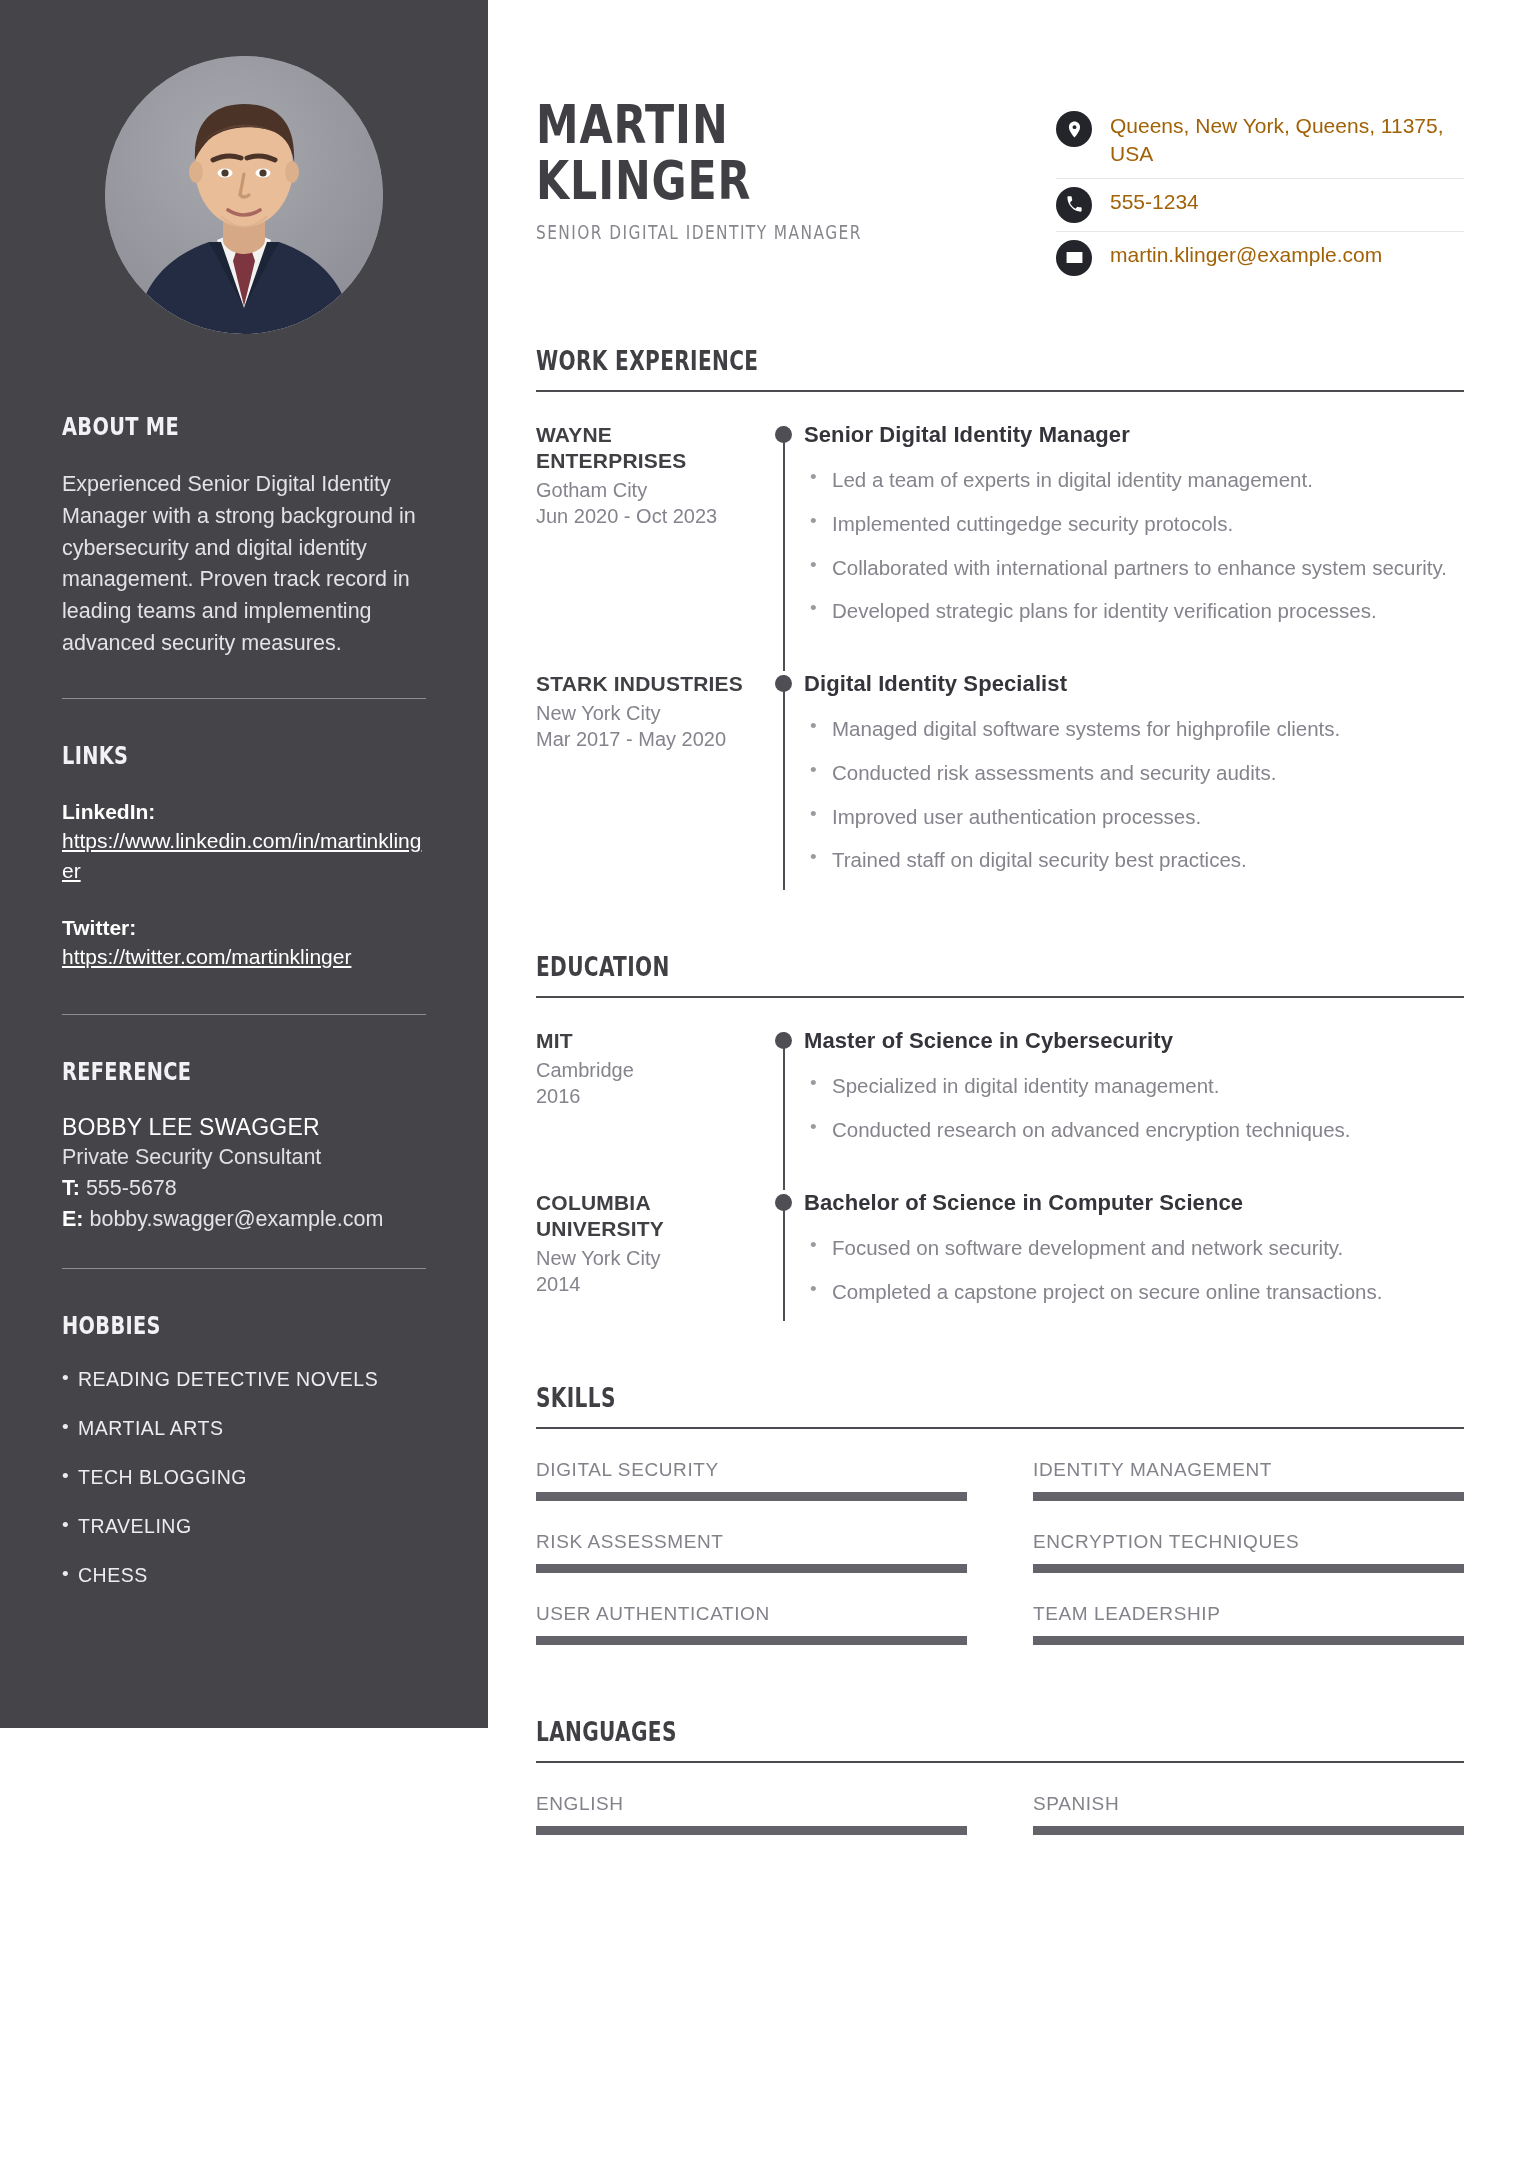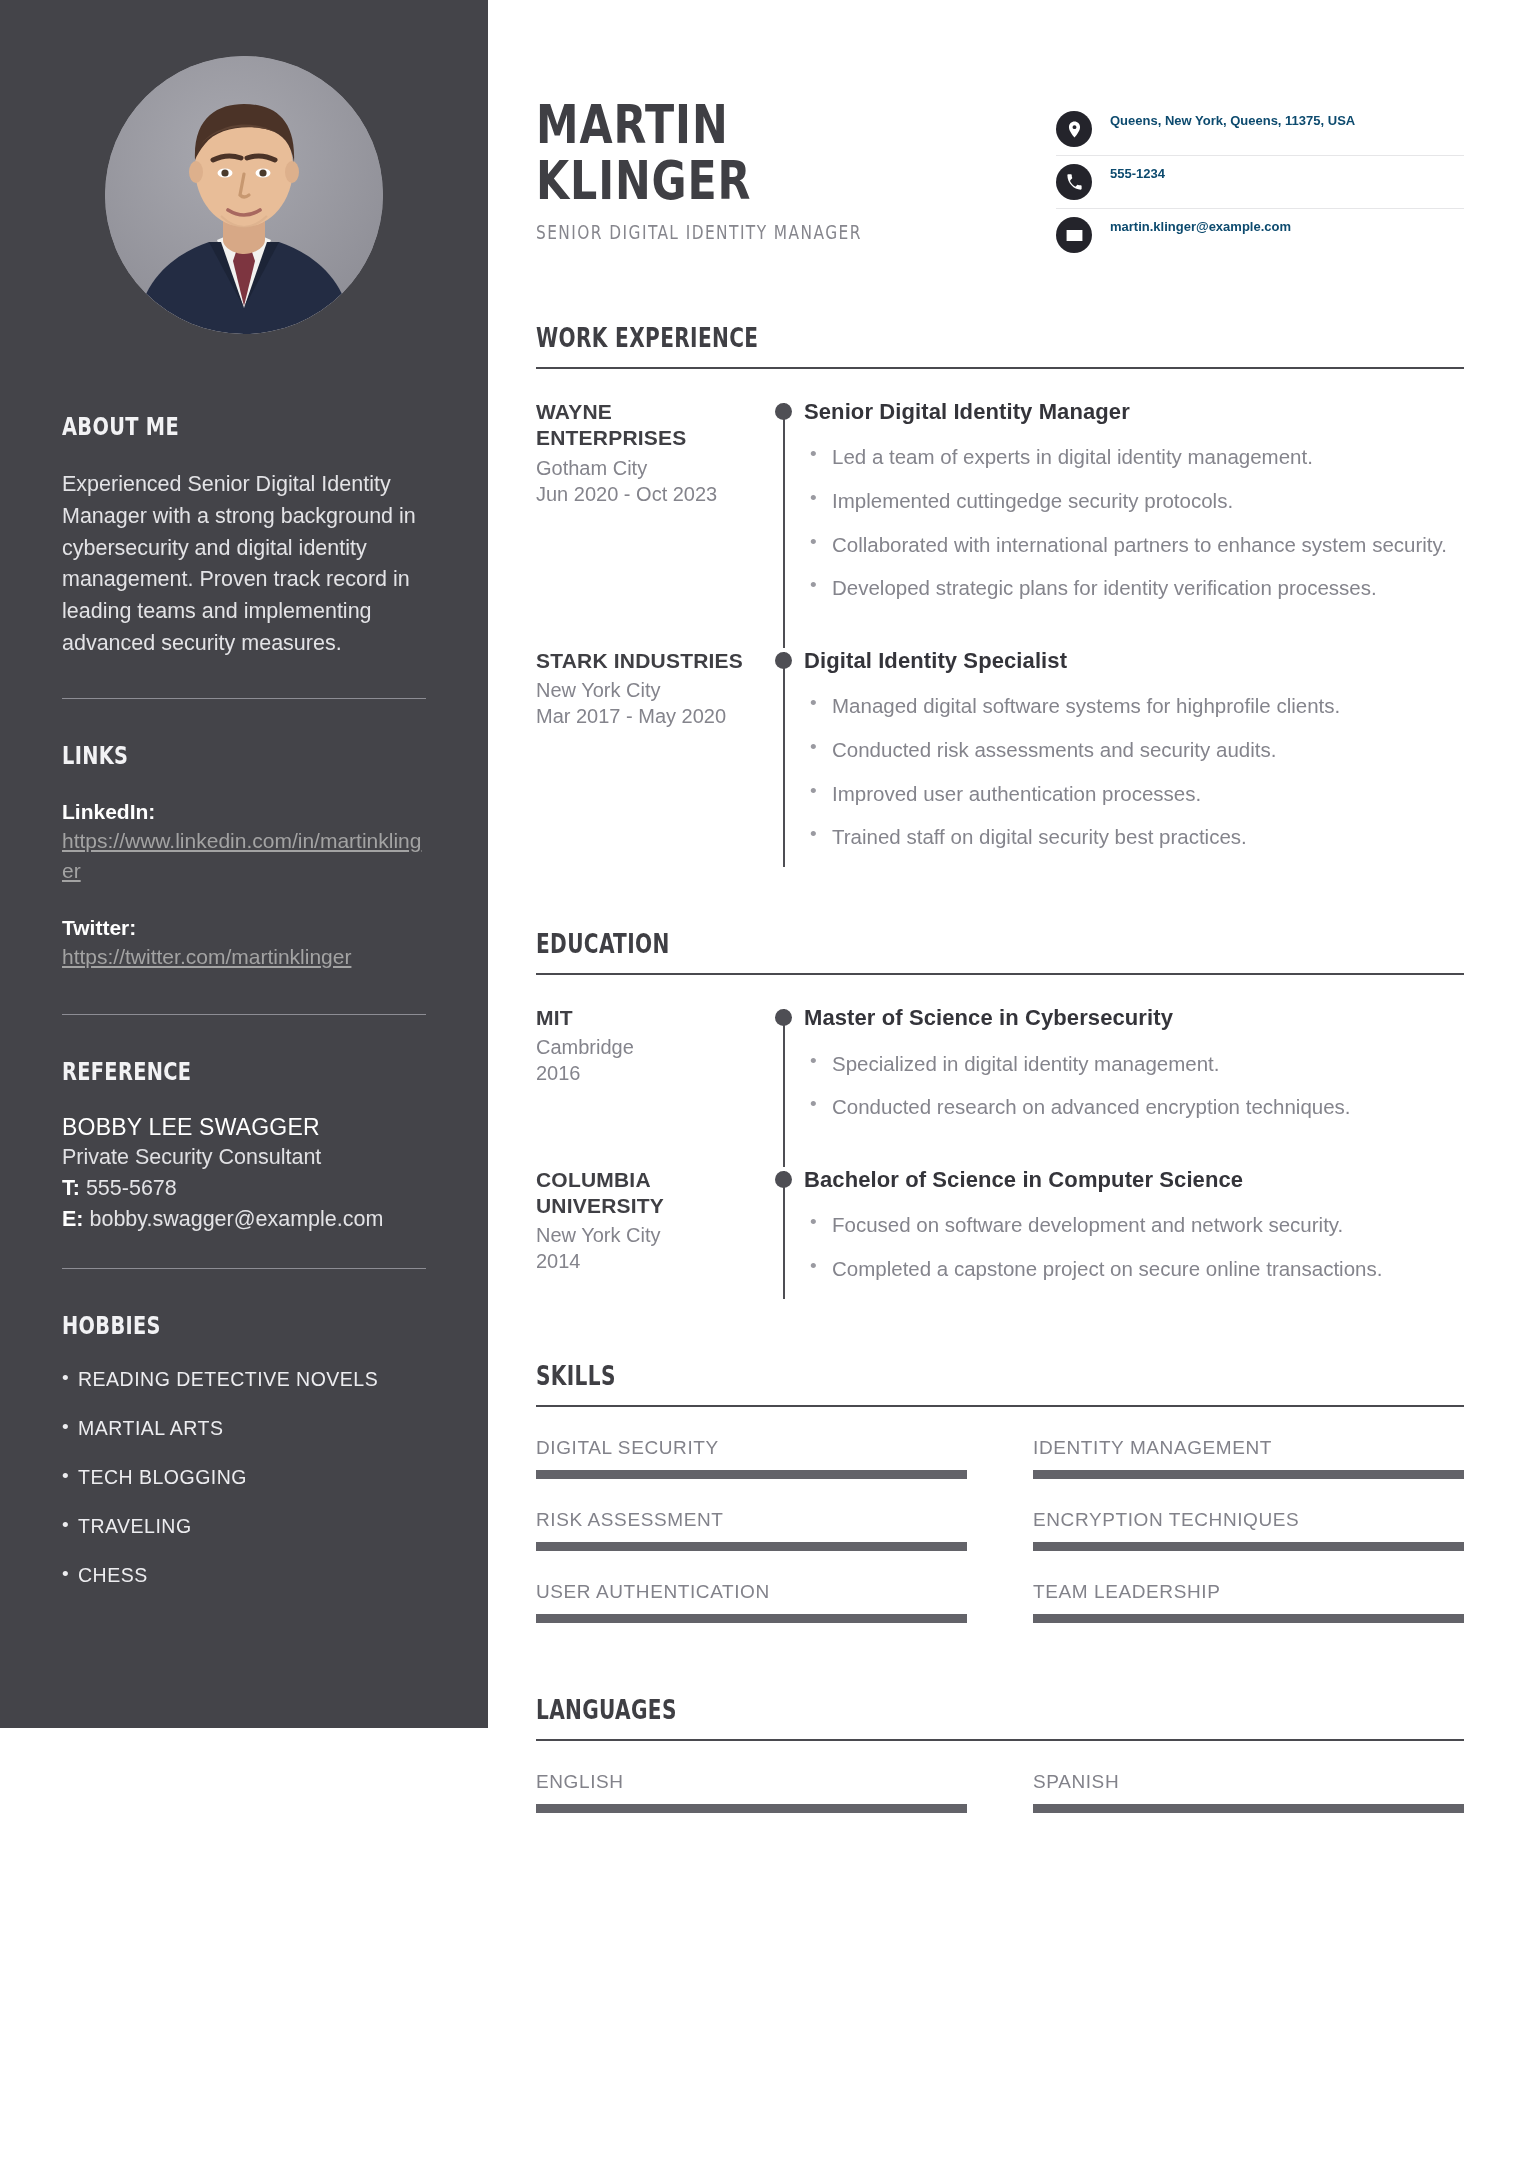"Queens, New York, Queens, 11375," .c-text { color: #0c4a6e -> #a16207; font-size: 13px -> 21px; font-weight: 700 -> 400 }
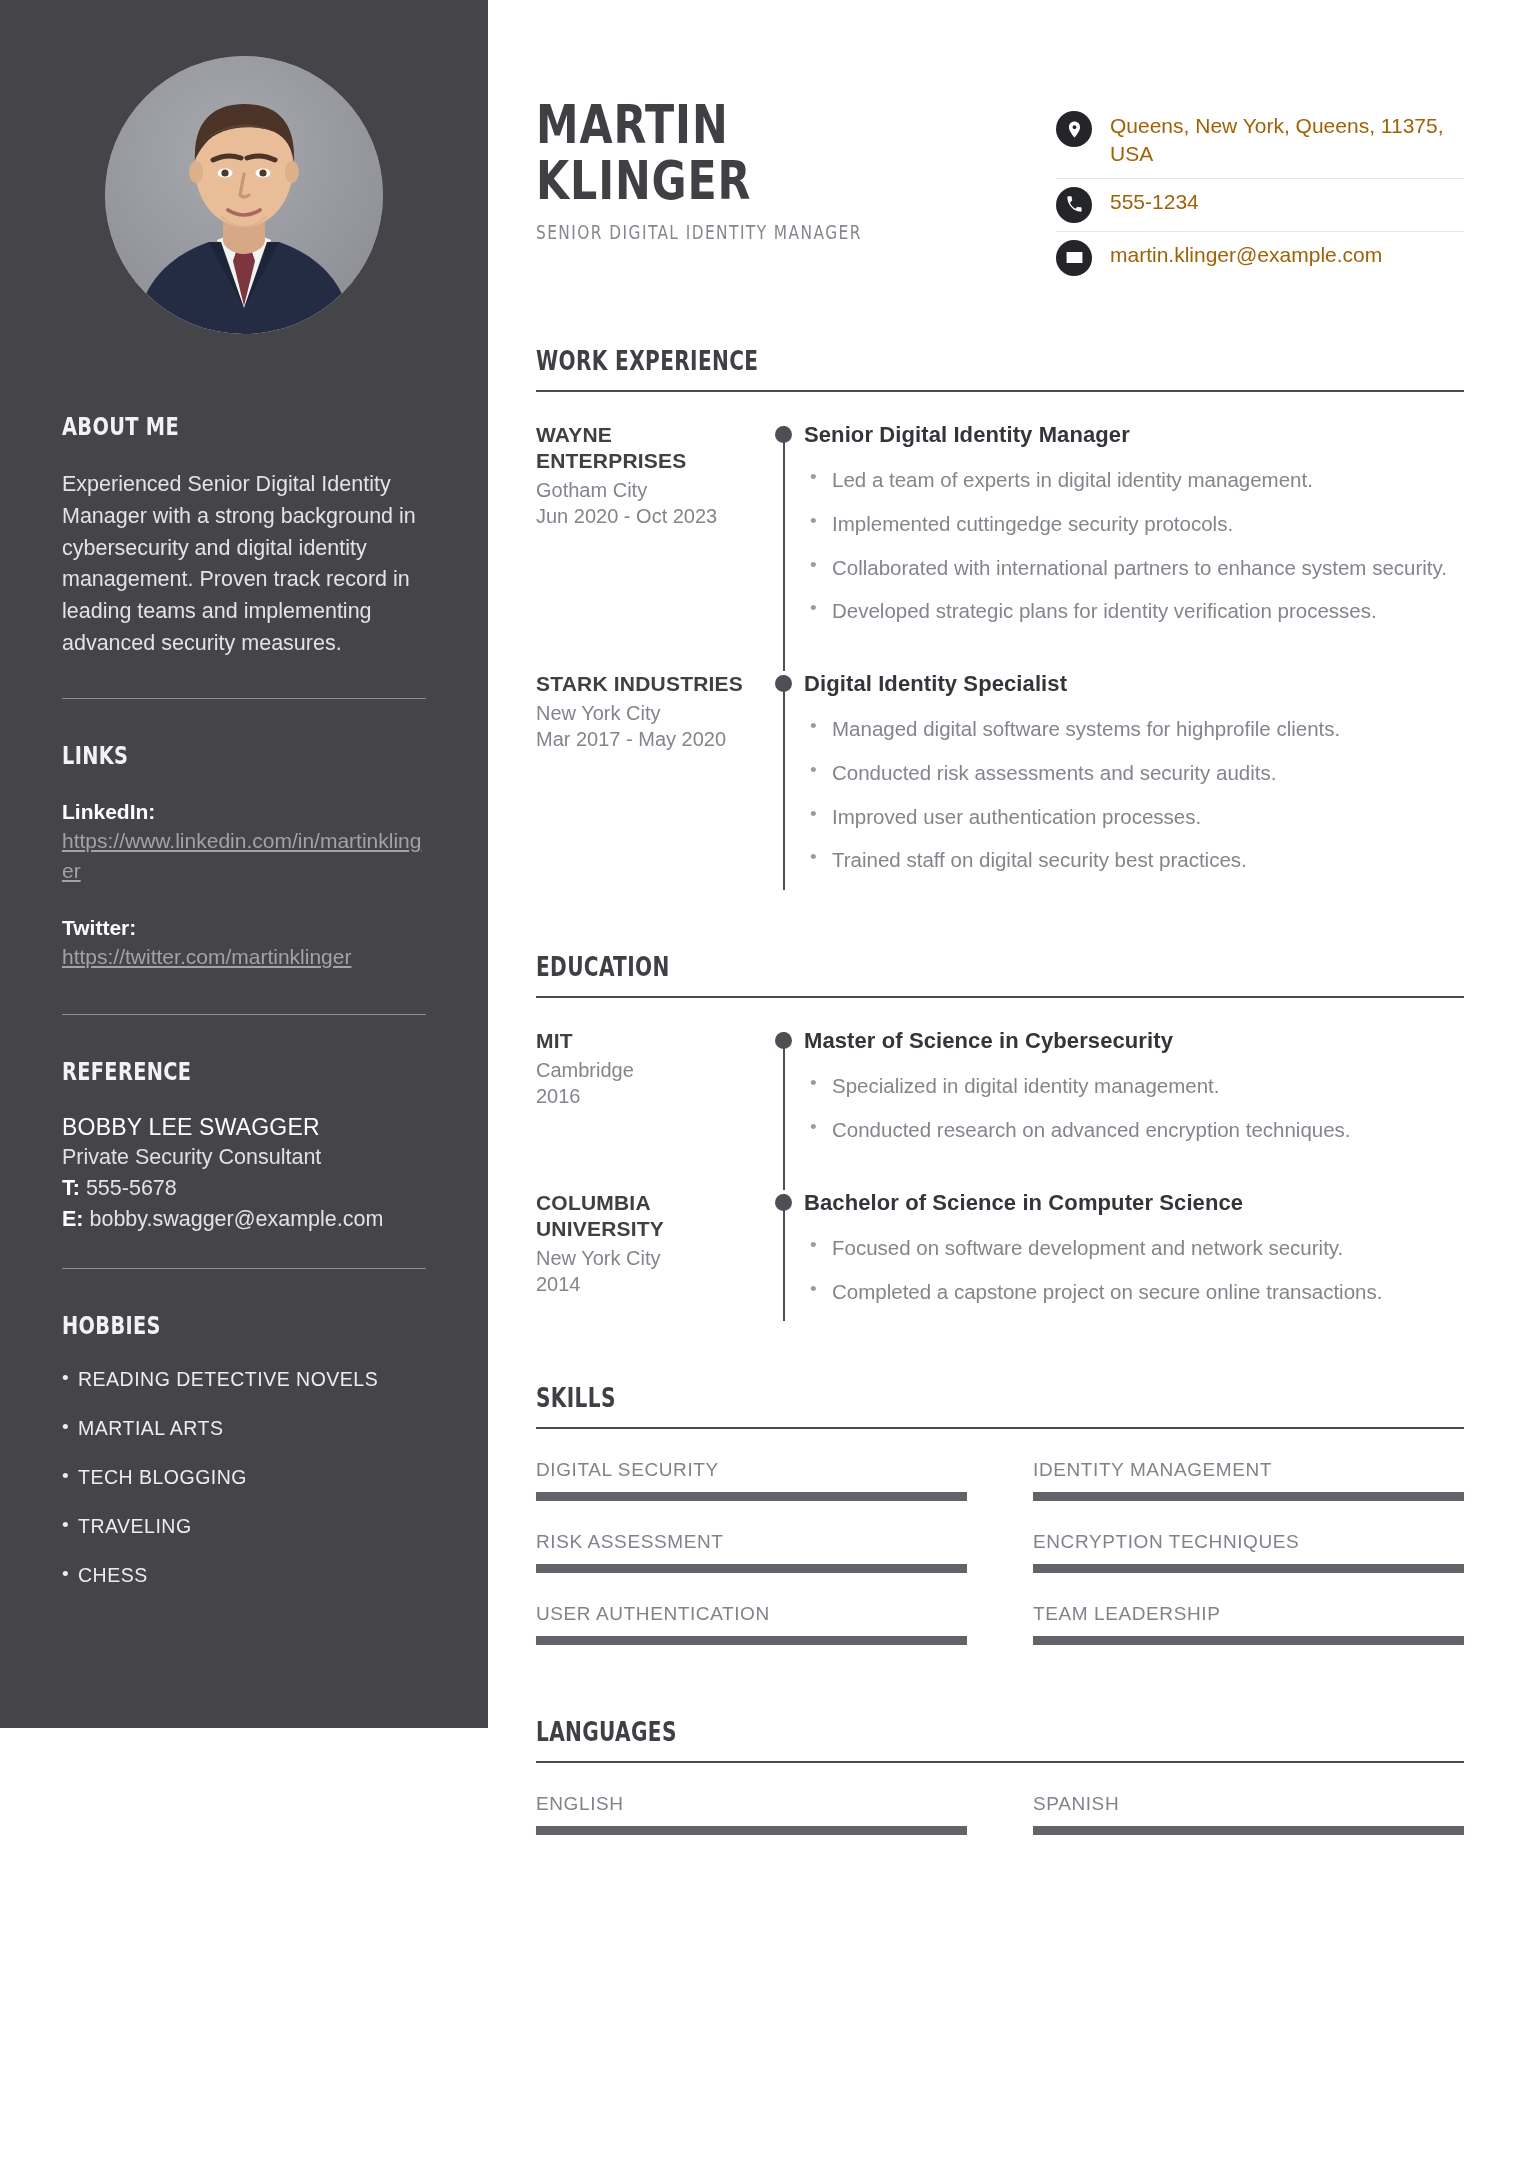"https://www.linkedin.com/in/martinklinge" .link-url { color: #a3a3a3 -> #ffffff }
